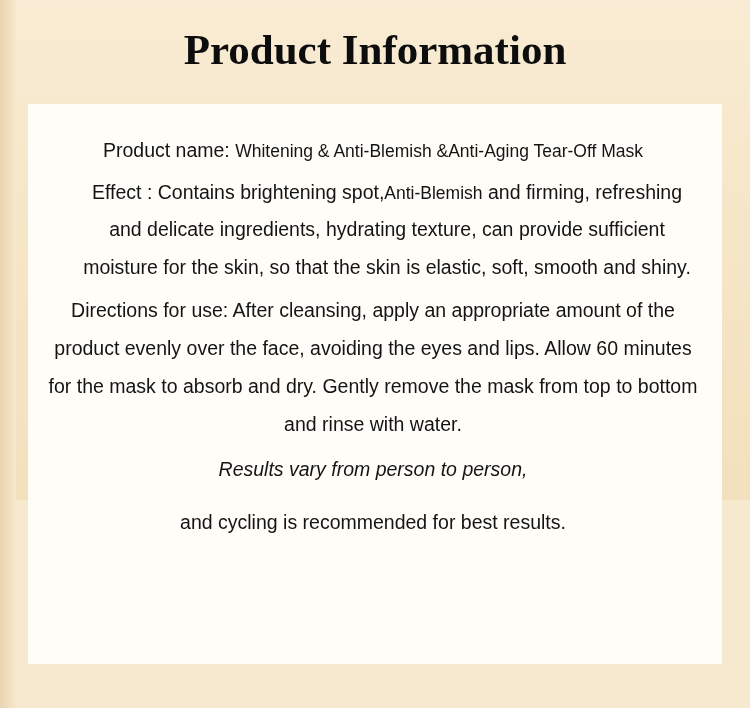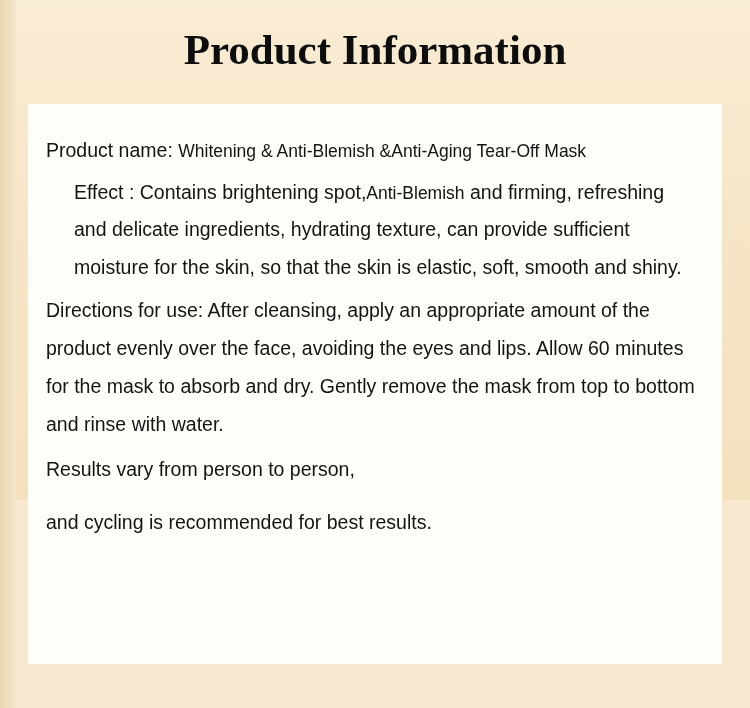"Product name: Whitening & Anti-Blemish" .card { text-align: none -> center }
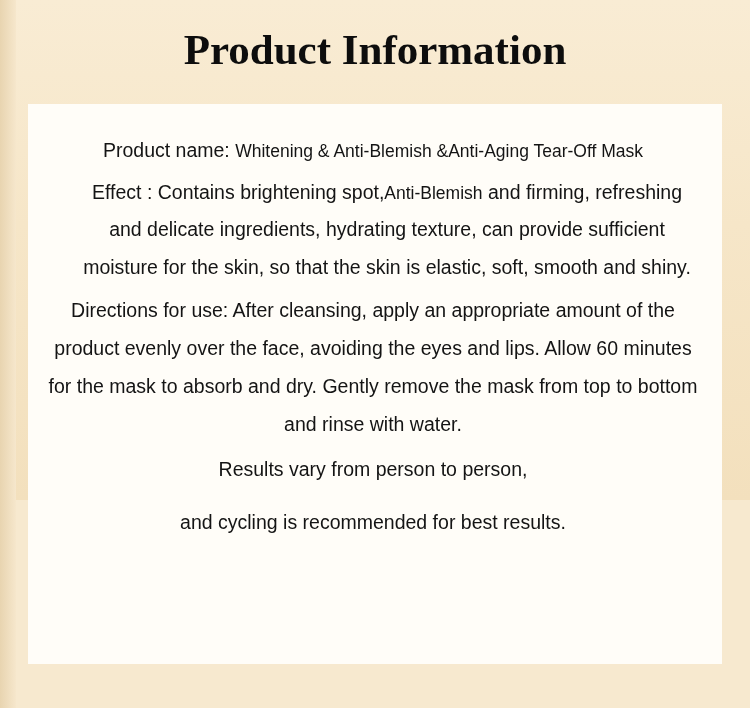"Results vary from person to" .p-results { font-style: none -> italic }
